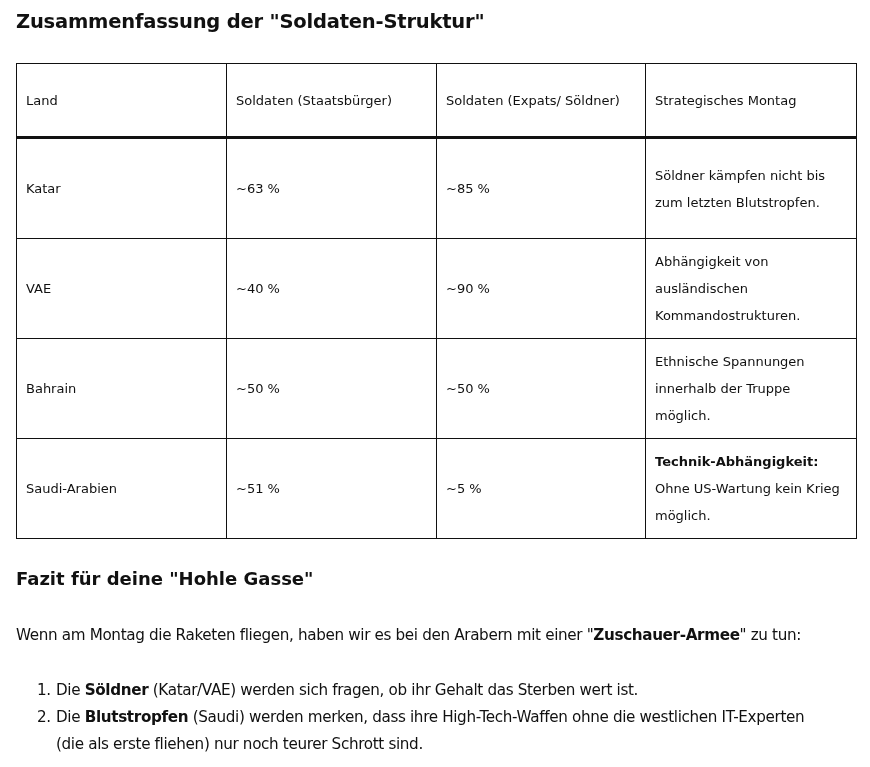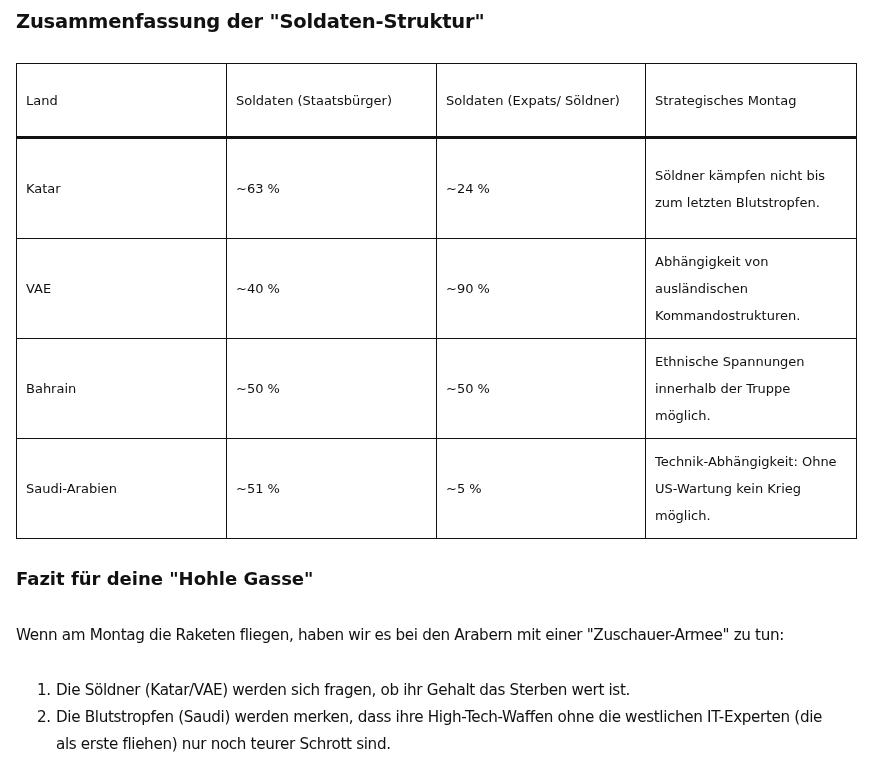"~24 %" td.b { text: 24 -> 85 }
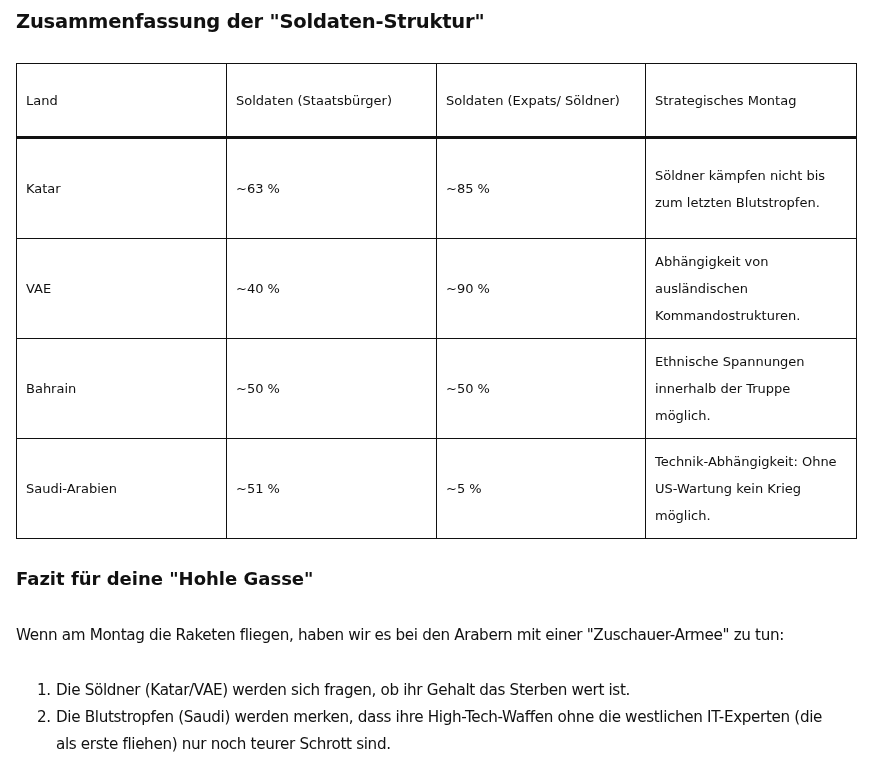"Technik-Abhängigkeit:" .b { font-weight: normal -> bold }
